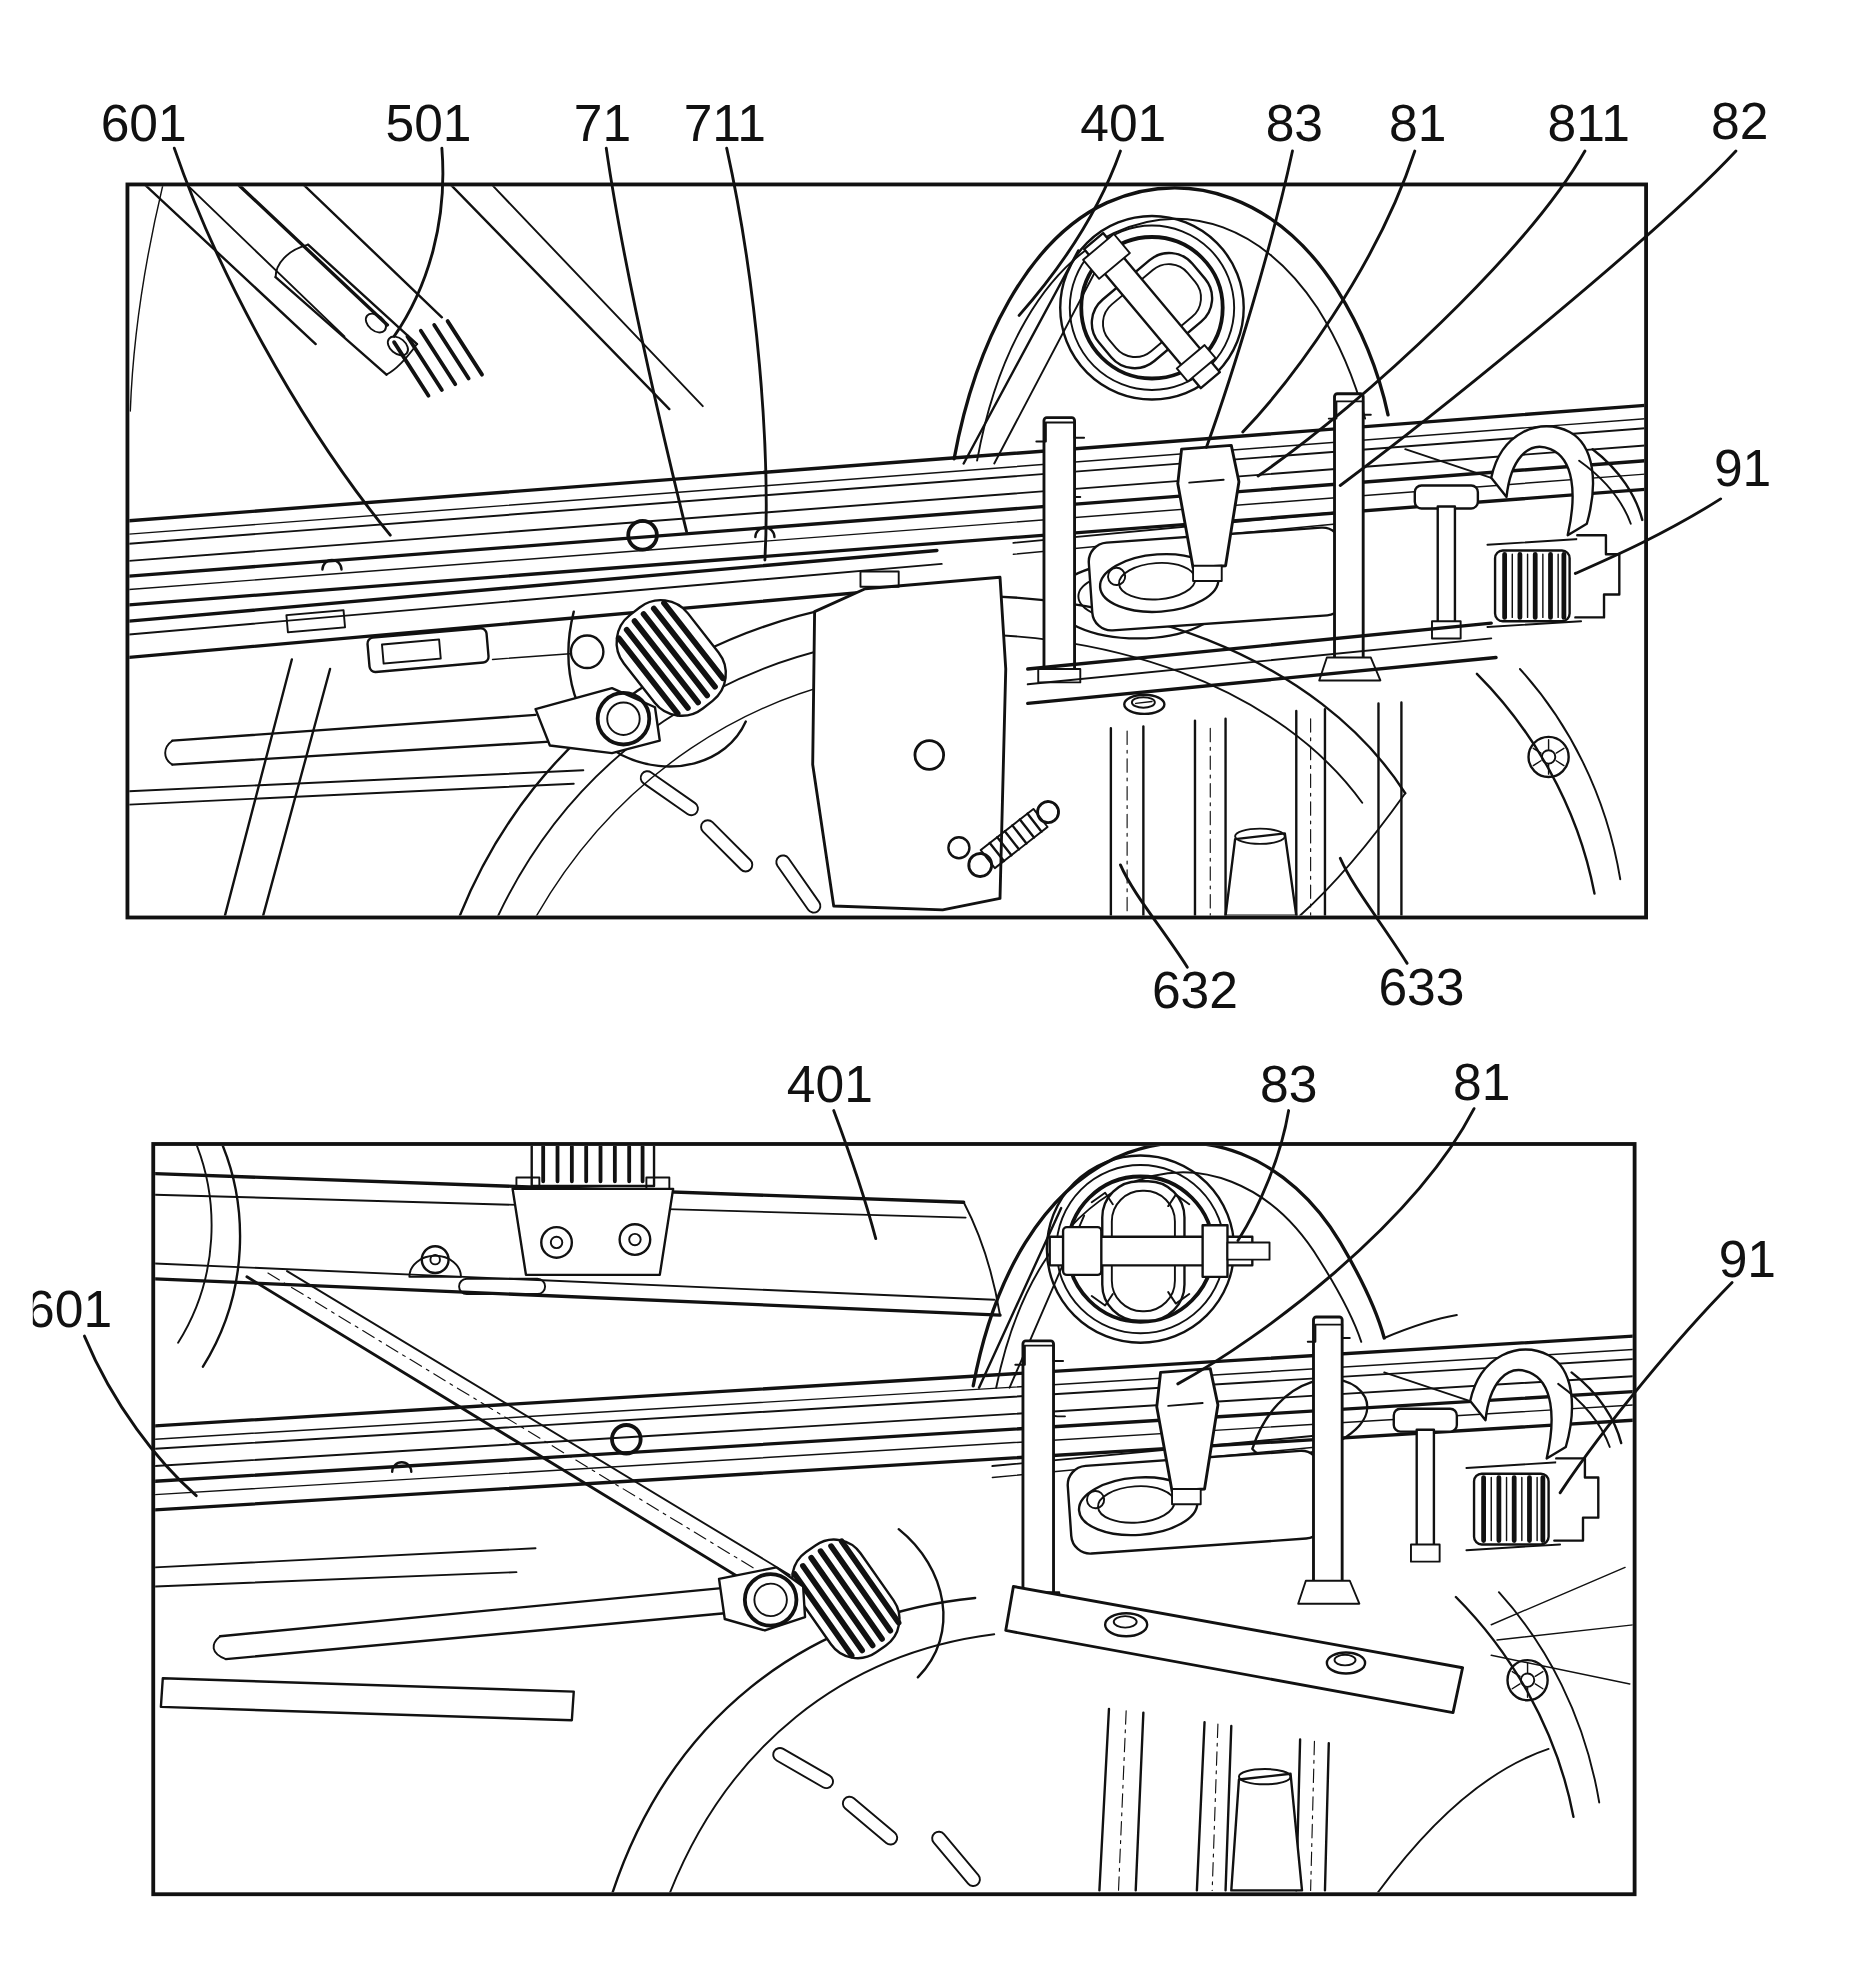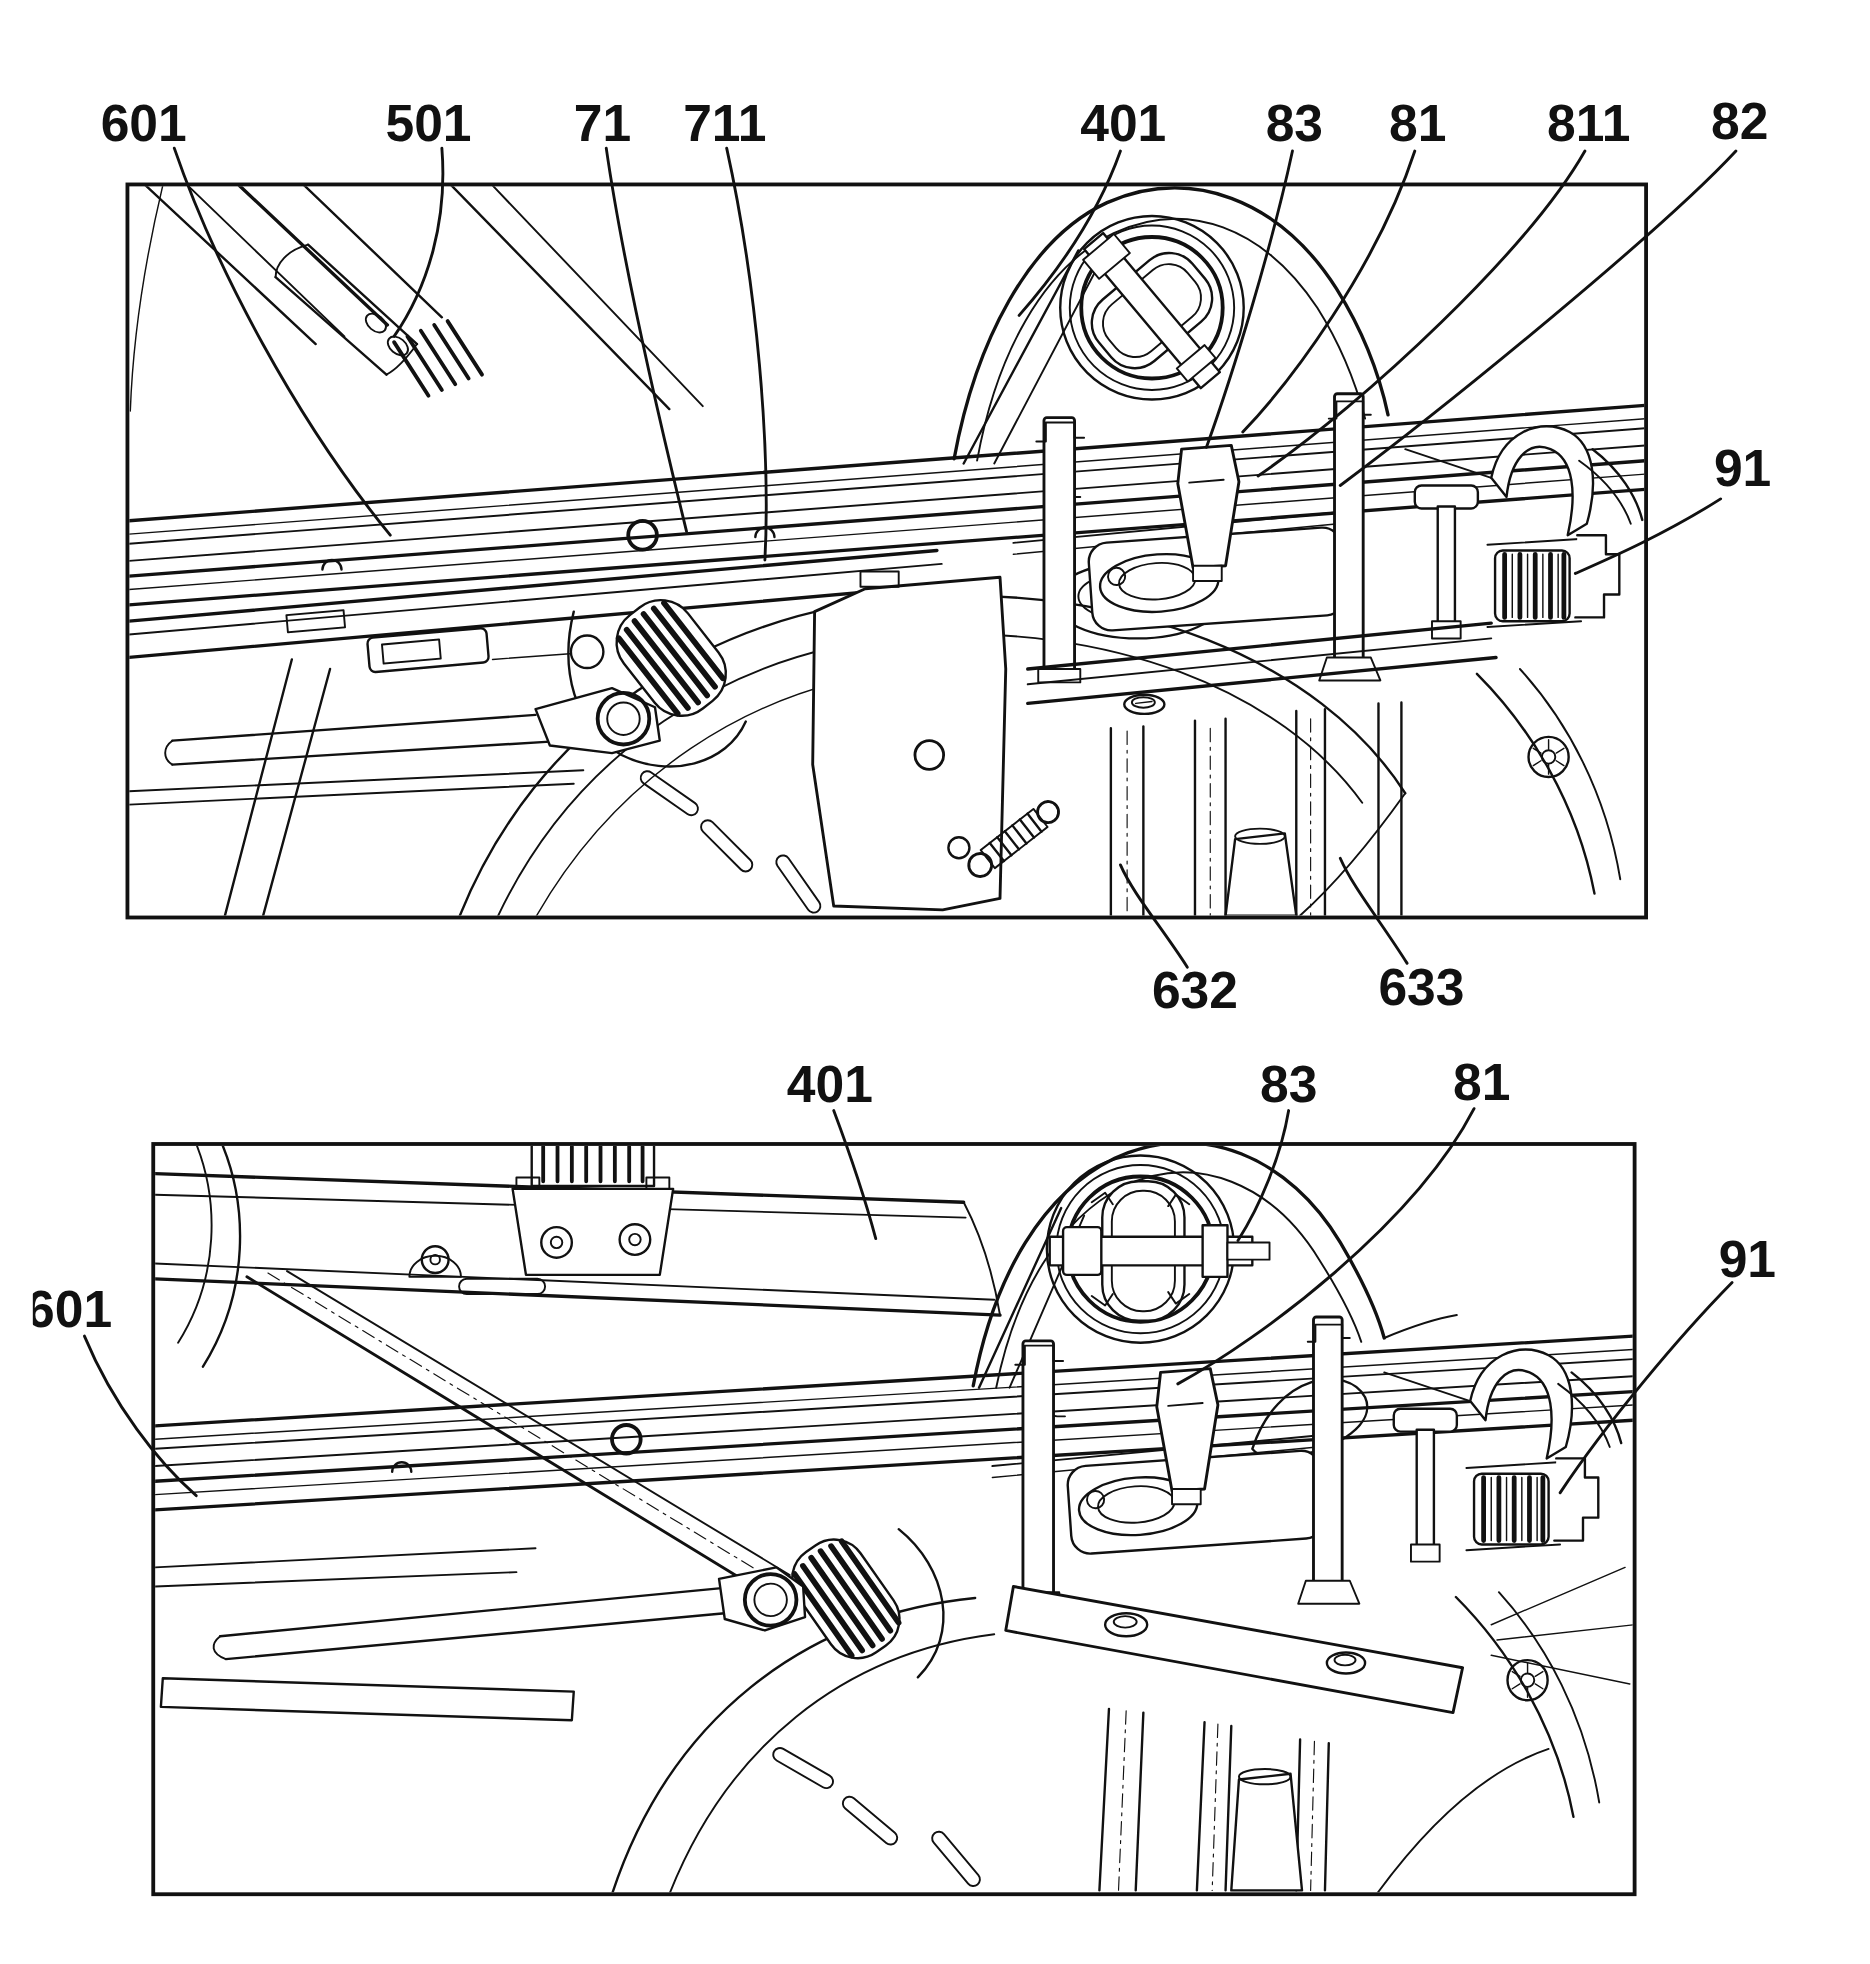"601" .sheet { font-weight: bold -> none }
